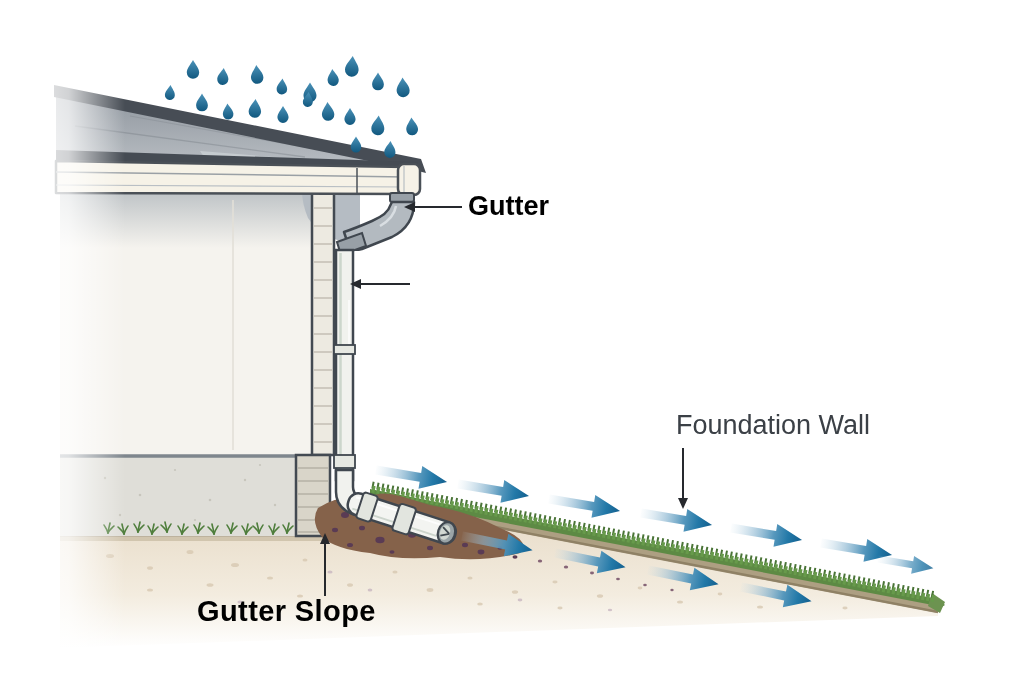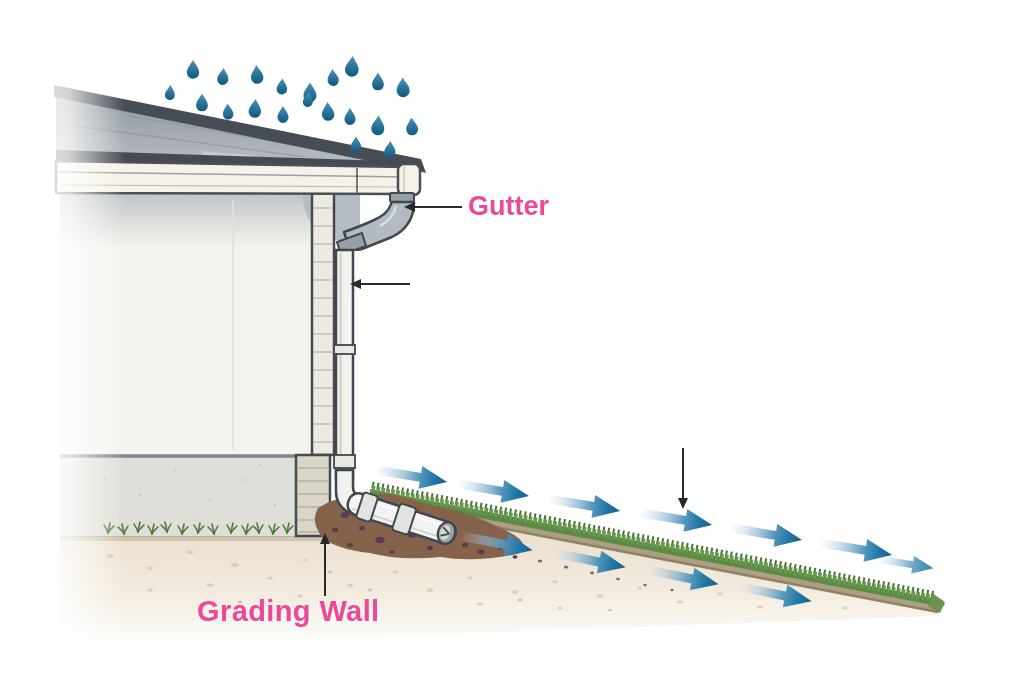"Gutter" .label { color: #ec4899 -> #000000 }
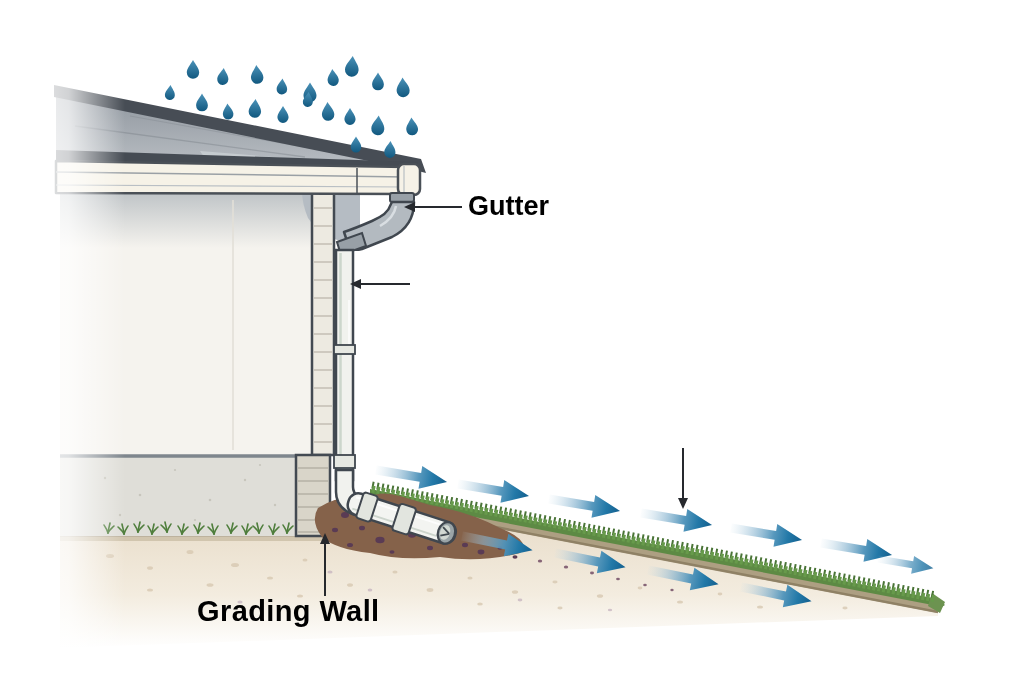"Foundation Wall" div.label { html: none -> <div>Foundation Wall</div> }
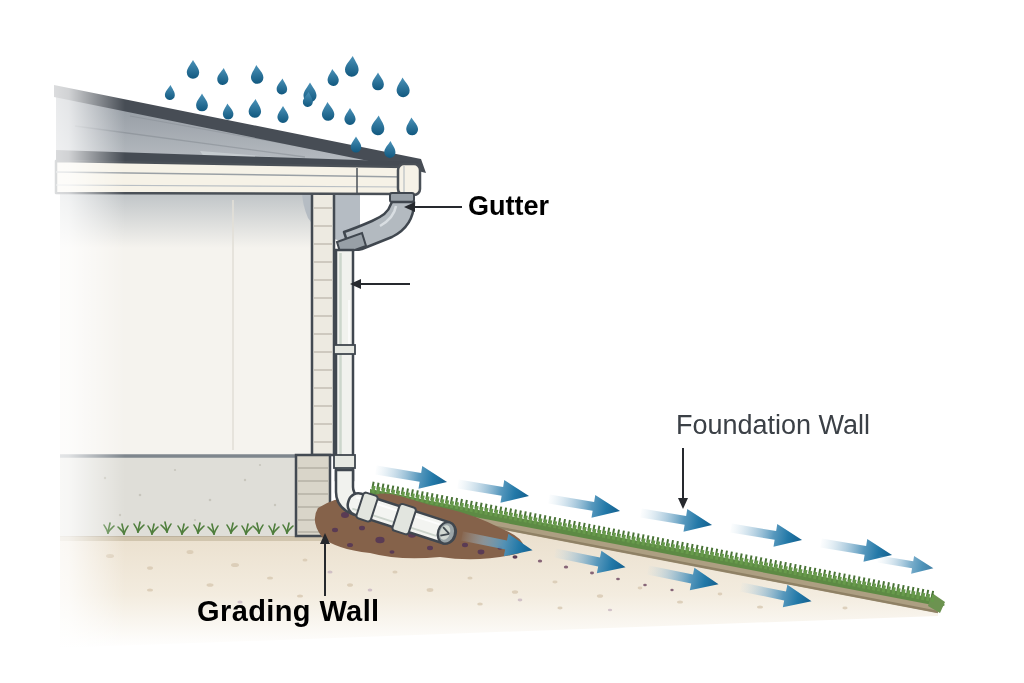"Grading Wall" div.label { text: Grading Wall -> Gutter Slope }
